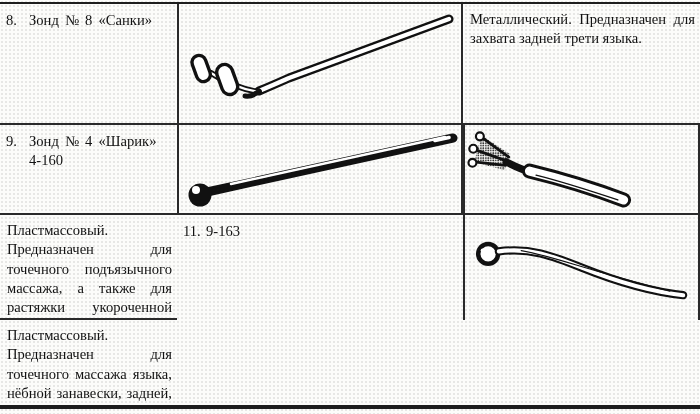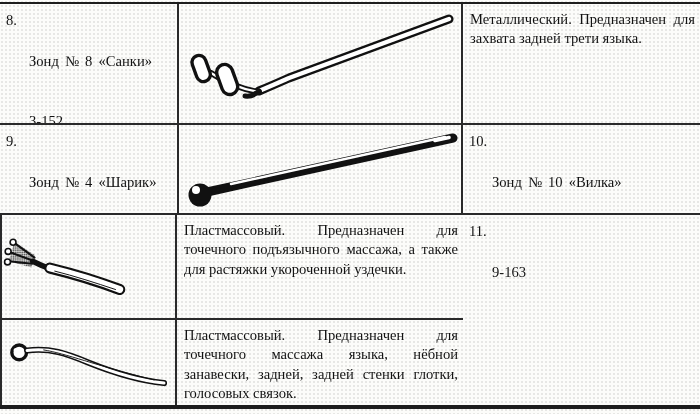"Зонд № 8 «Санки»" .nm-name,.nm-code { margin-top: 41px -> none }
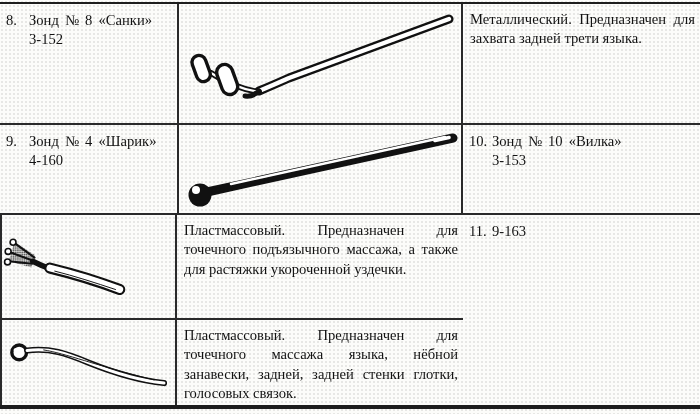"3-152" span.nm-code { html: <span>3-152</span> -> none }
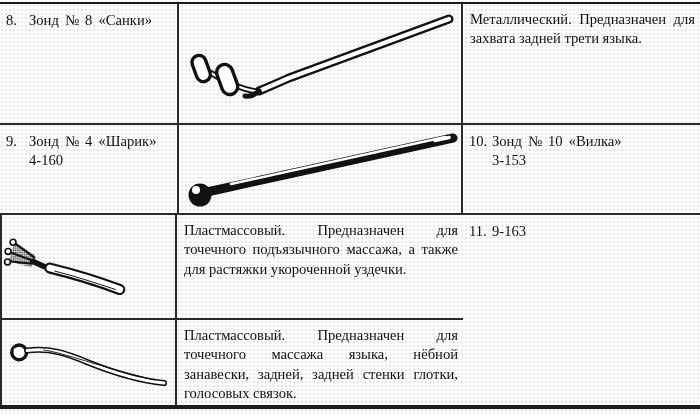"10." div.cell { html: <div> <span>10.</span> <span> <span>Зонд № 10 «Вилка»</span> <span>3-153</span> </span> </div> -> none }
